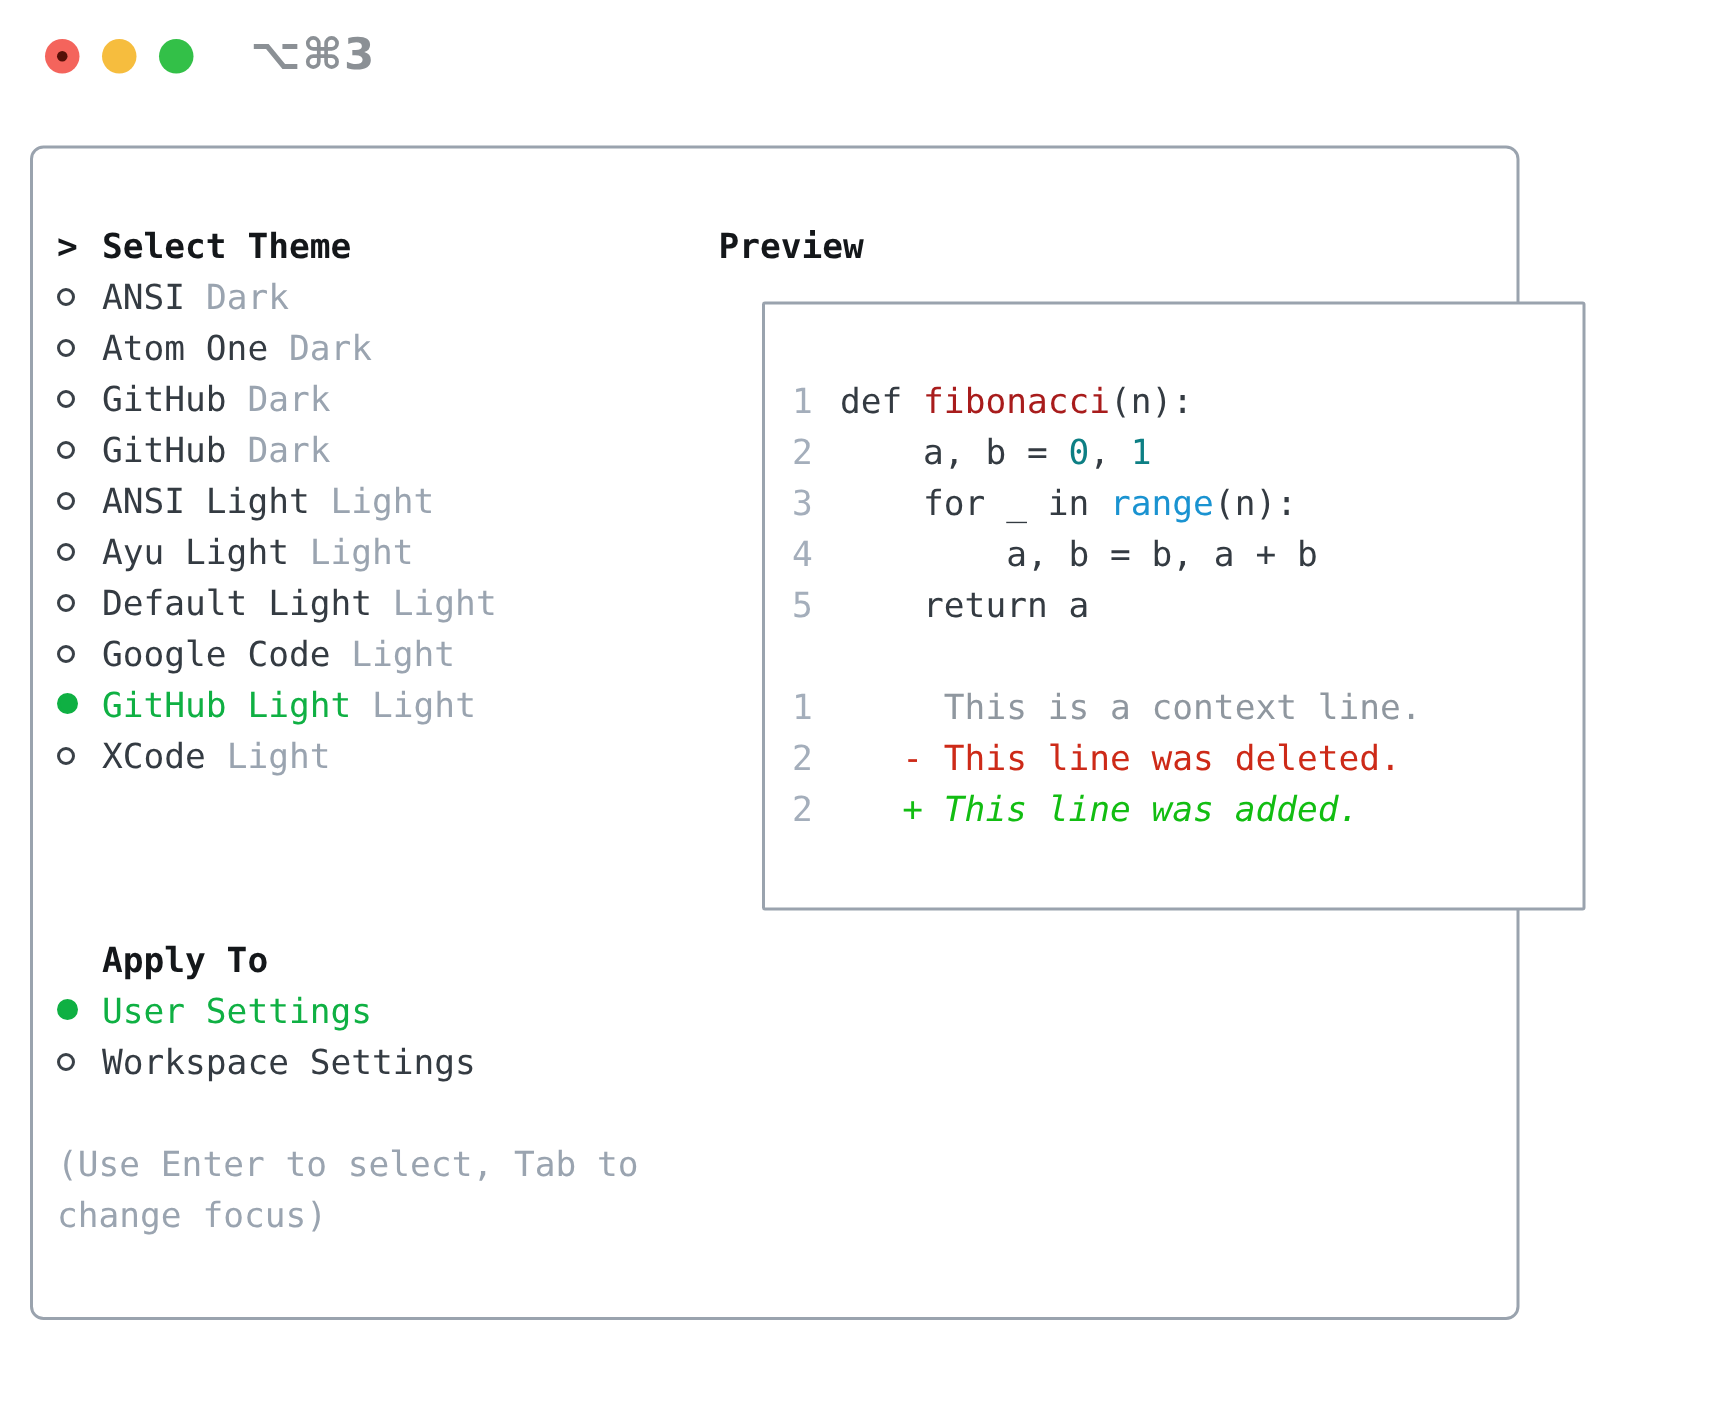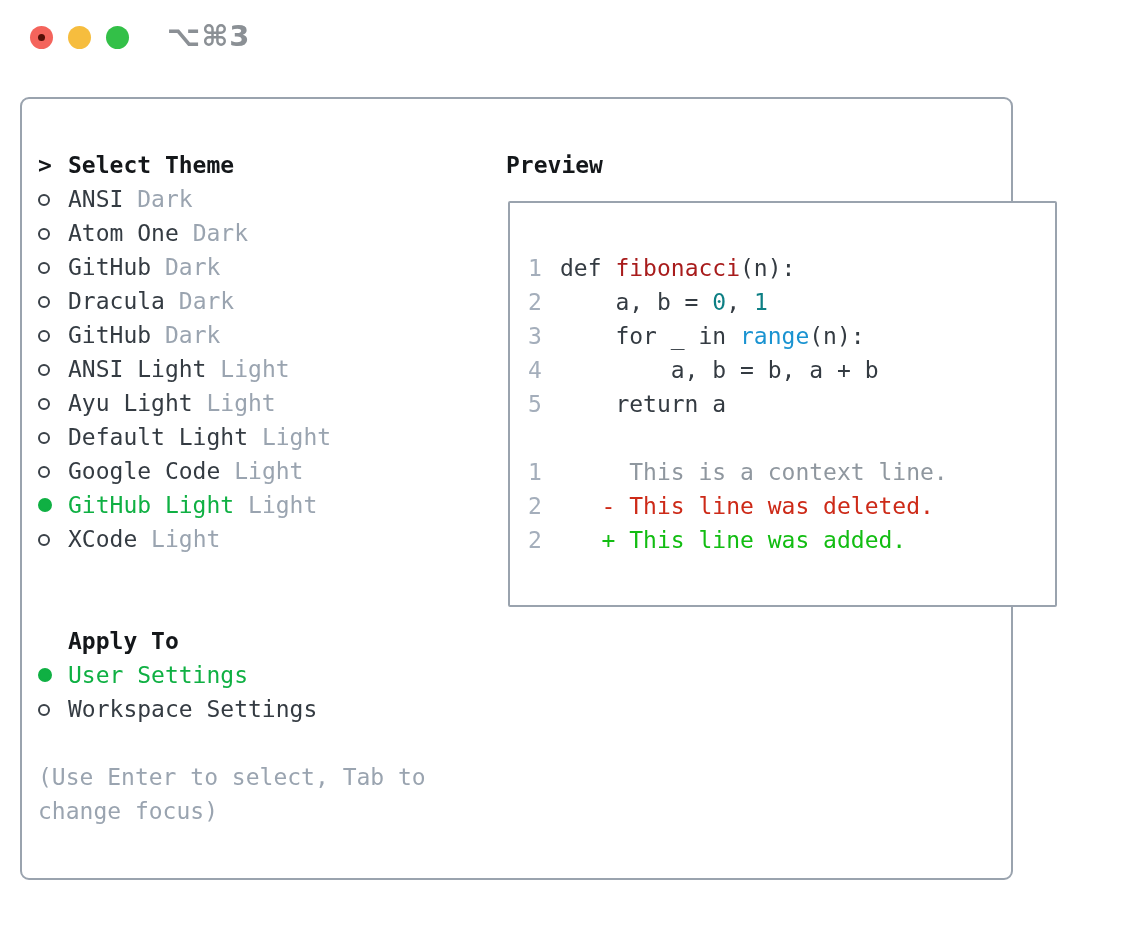"Preview" .preview-heading { left: 484px -> 457px }
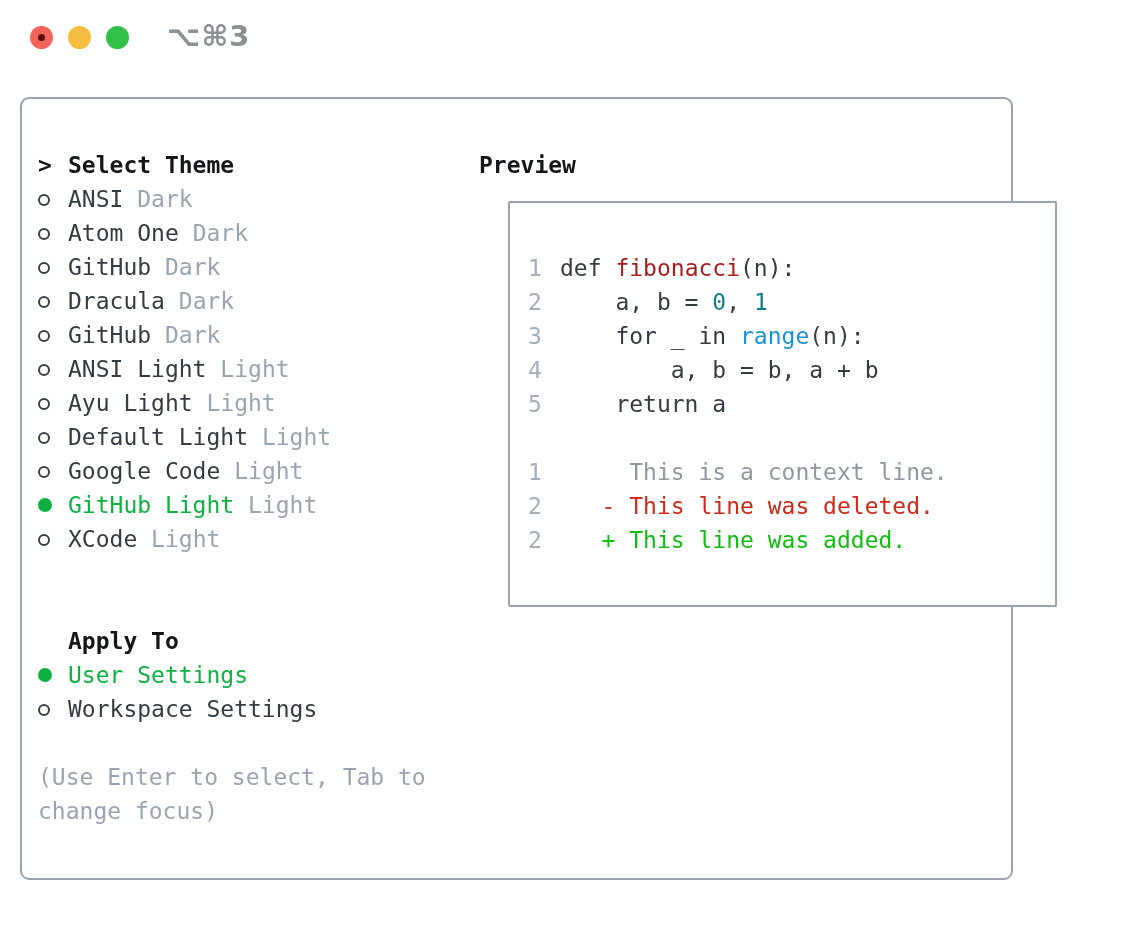"Dracula Dark" div.mono-row { html: <div><span><span></span></span><span>Dracula</span> <span>Dark</span></div> -> none }
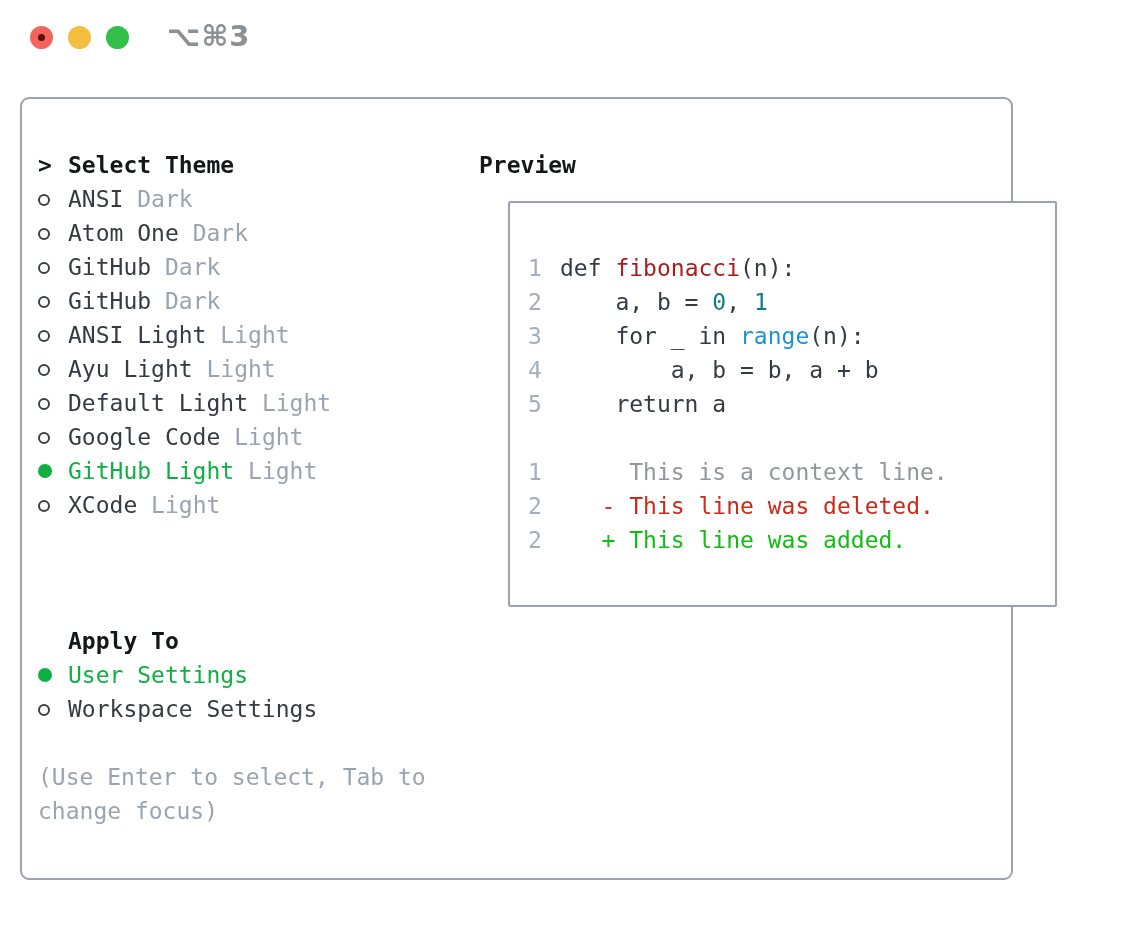"+ This line was added." .tok-added { font-style: none -> italic }
